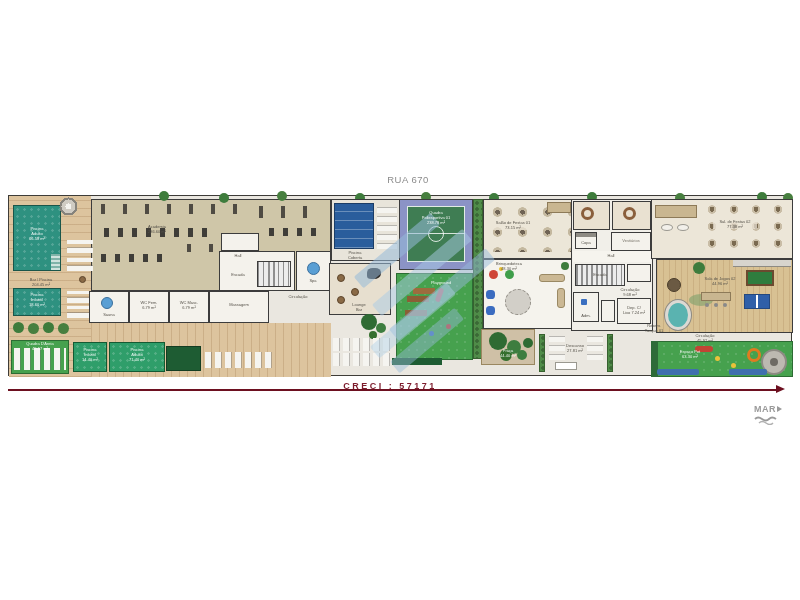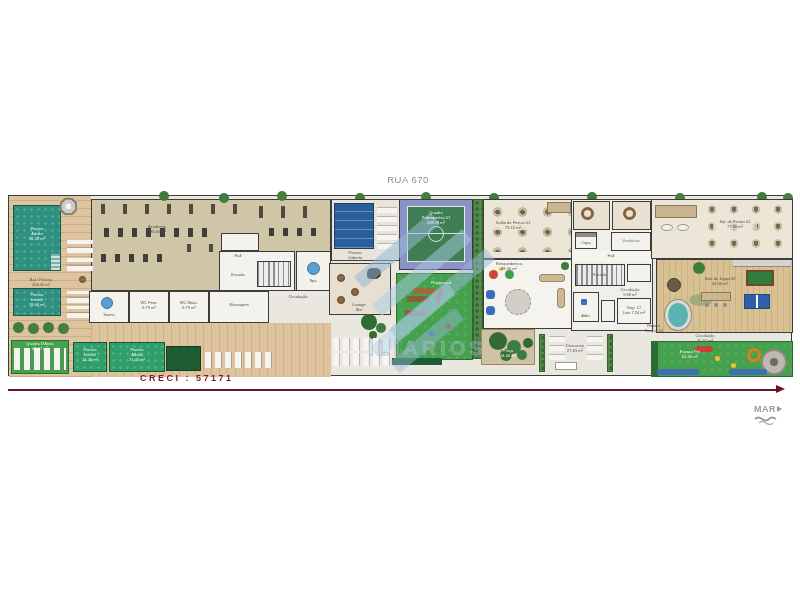"ILIARIOS" div.wmark { html: <div>ILIARIOS</div> -> none }
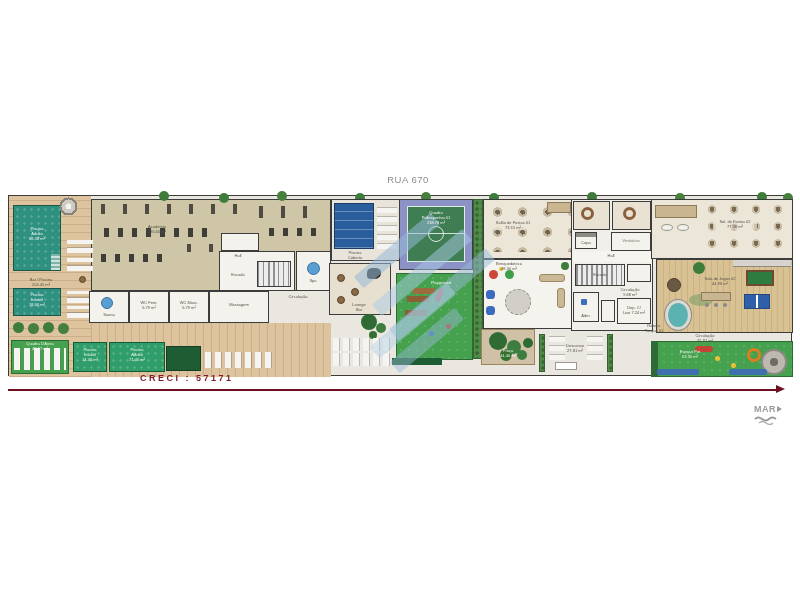"CRECI : 57171" div.wmark { text-align: none -> center; top: 373px -> 381px }
